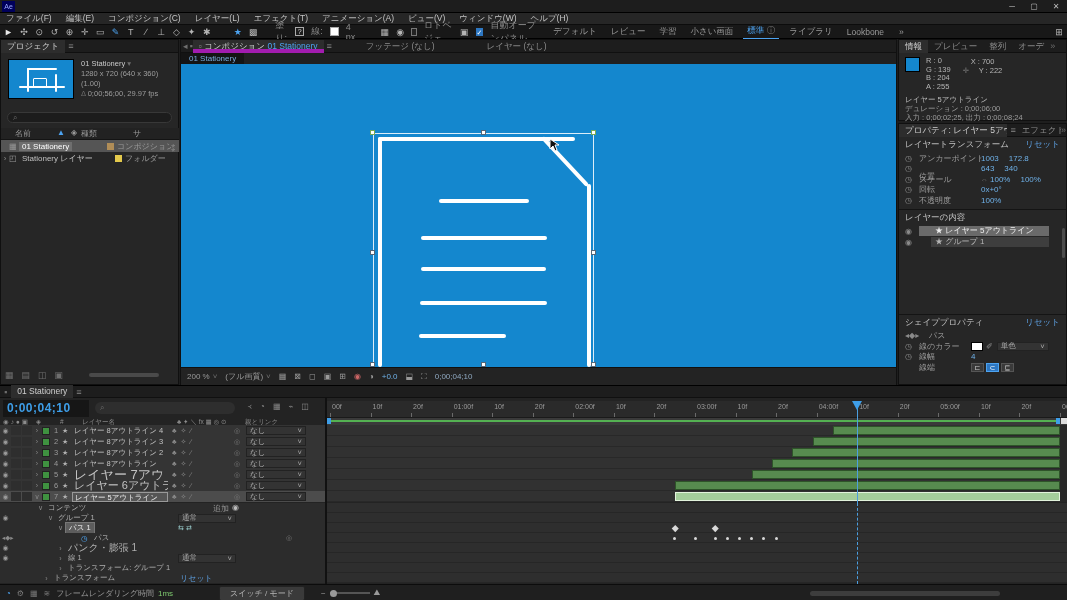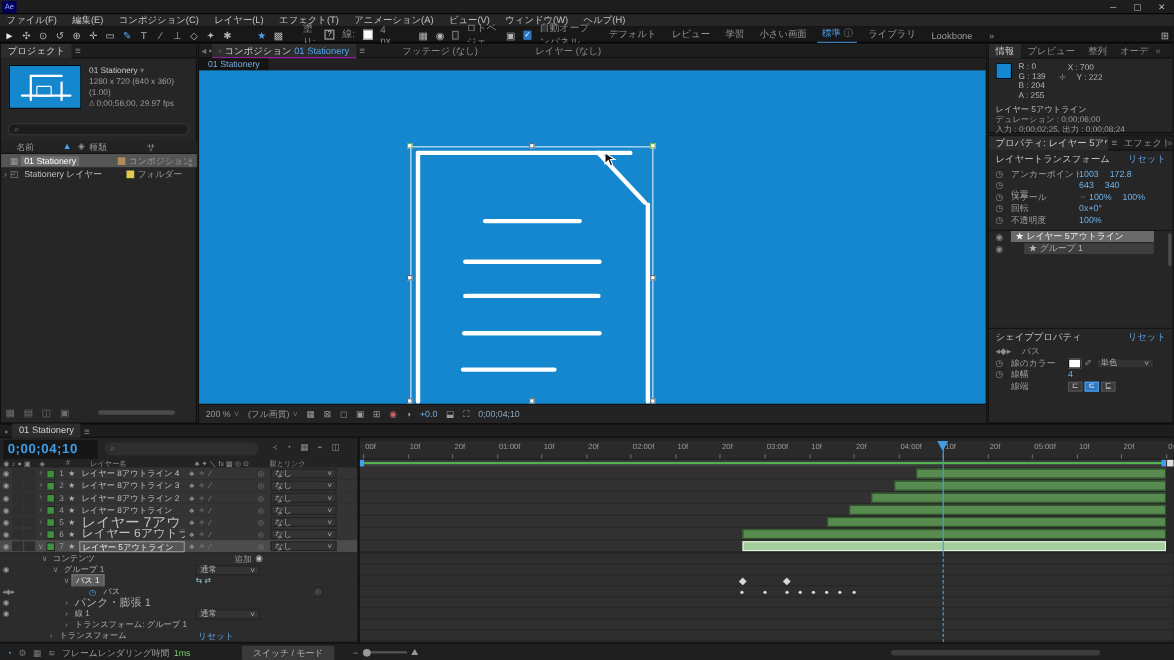"▫ コンポジション 01 Stationery" span.ptab { border-bottom: 1px solid #a21caf -> 4px solid #a21caf }
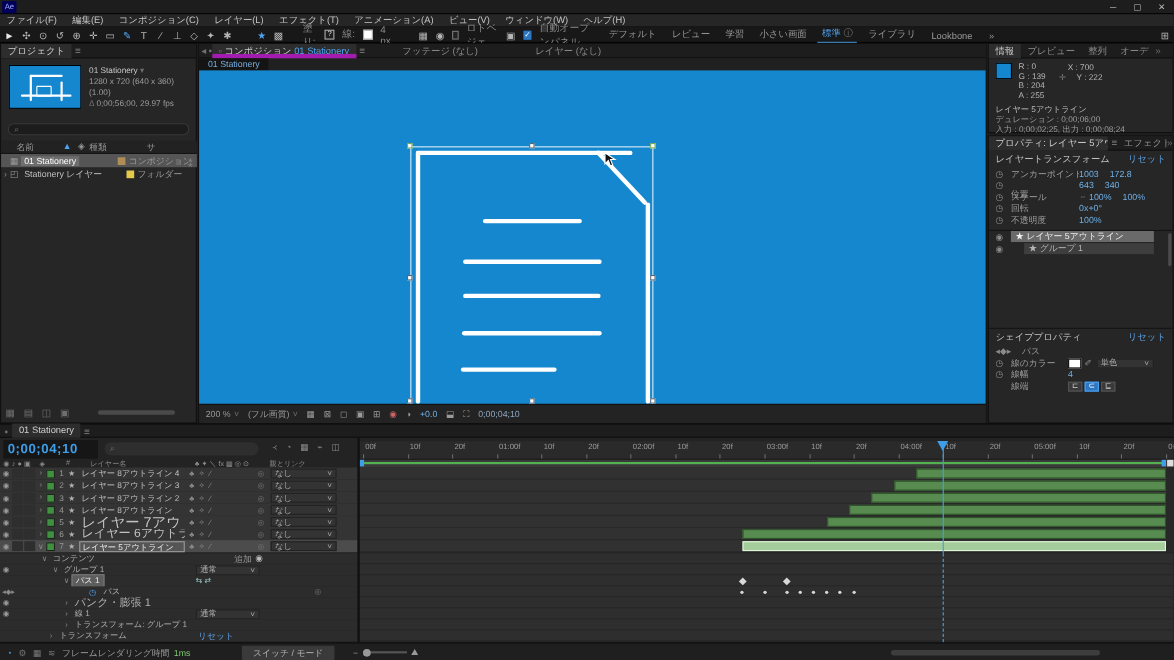"レイヤーの内容" div.sechdr { html: none -> <div> <span>レイヤーの内容</span> </div> }
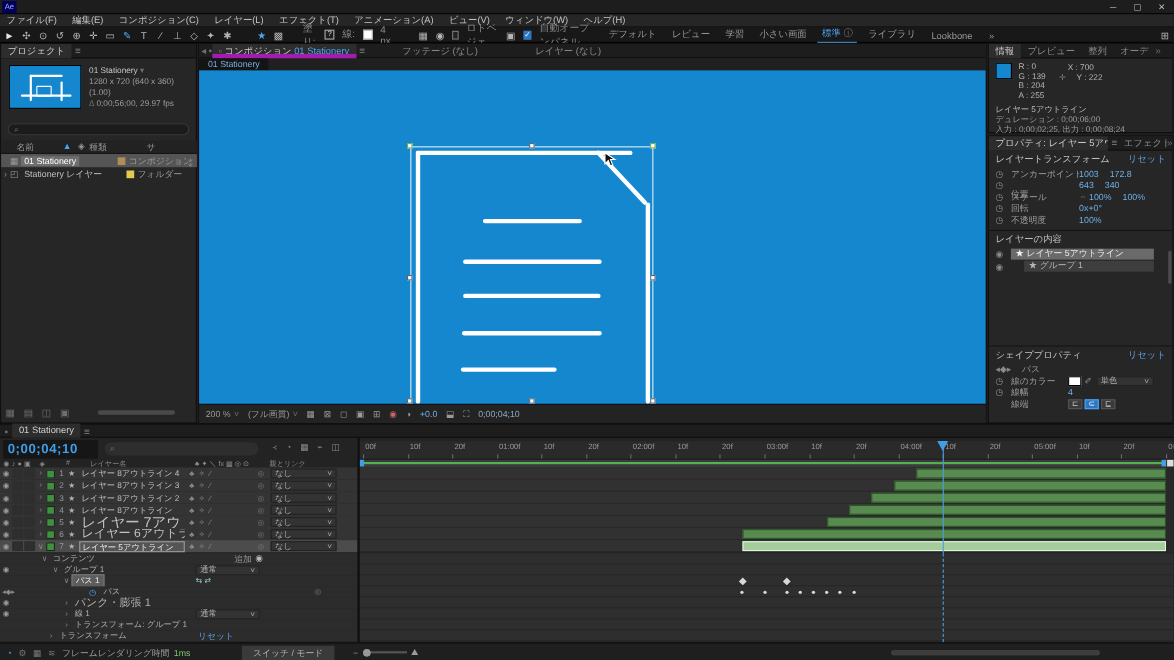"★ レイヤー 5アウトライン" span { padding: 0px 4px -> 0px 16px }
